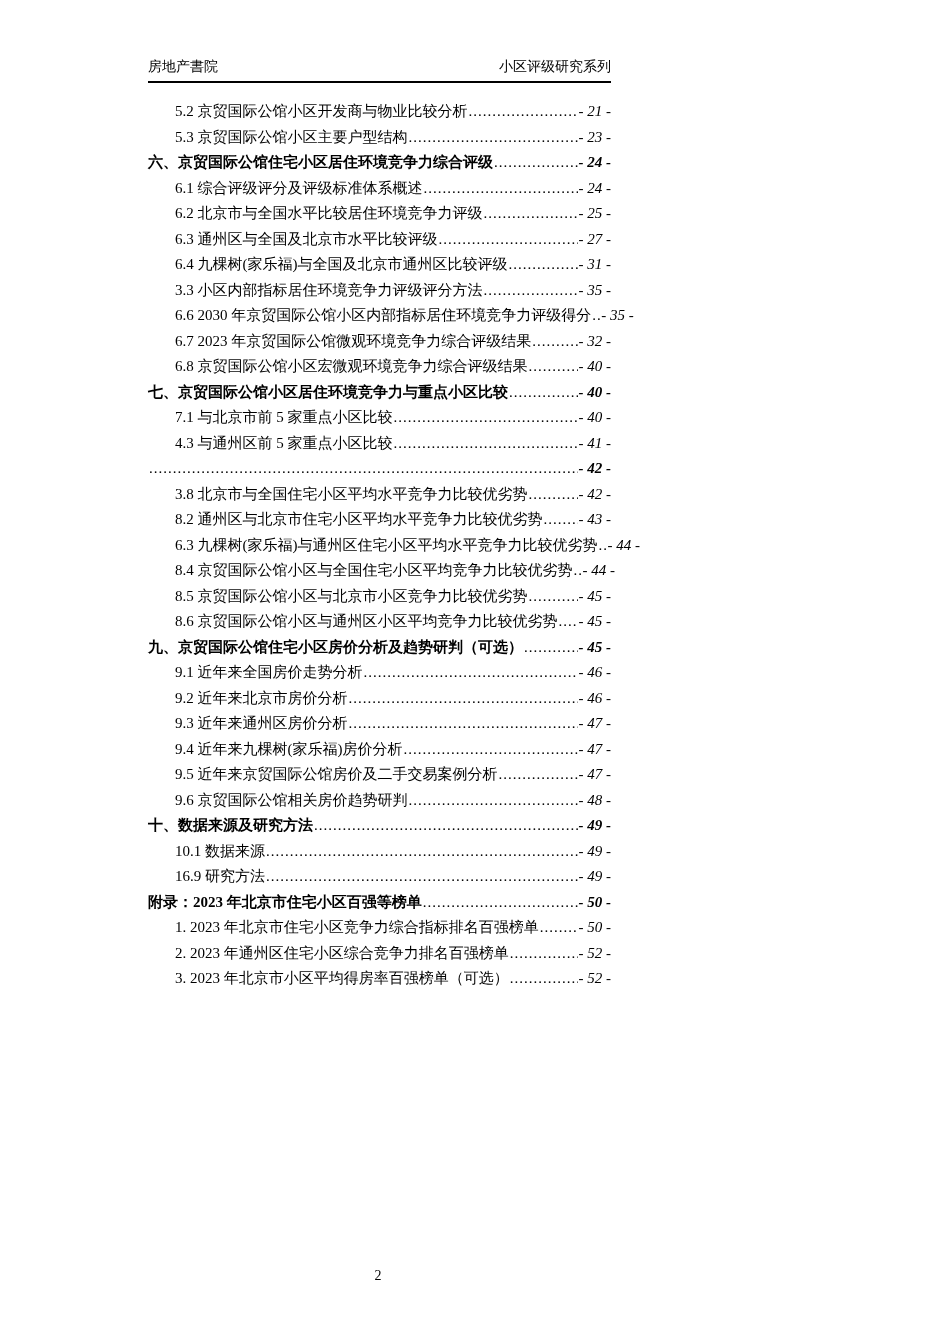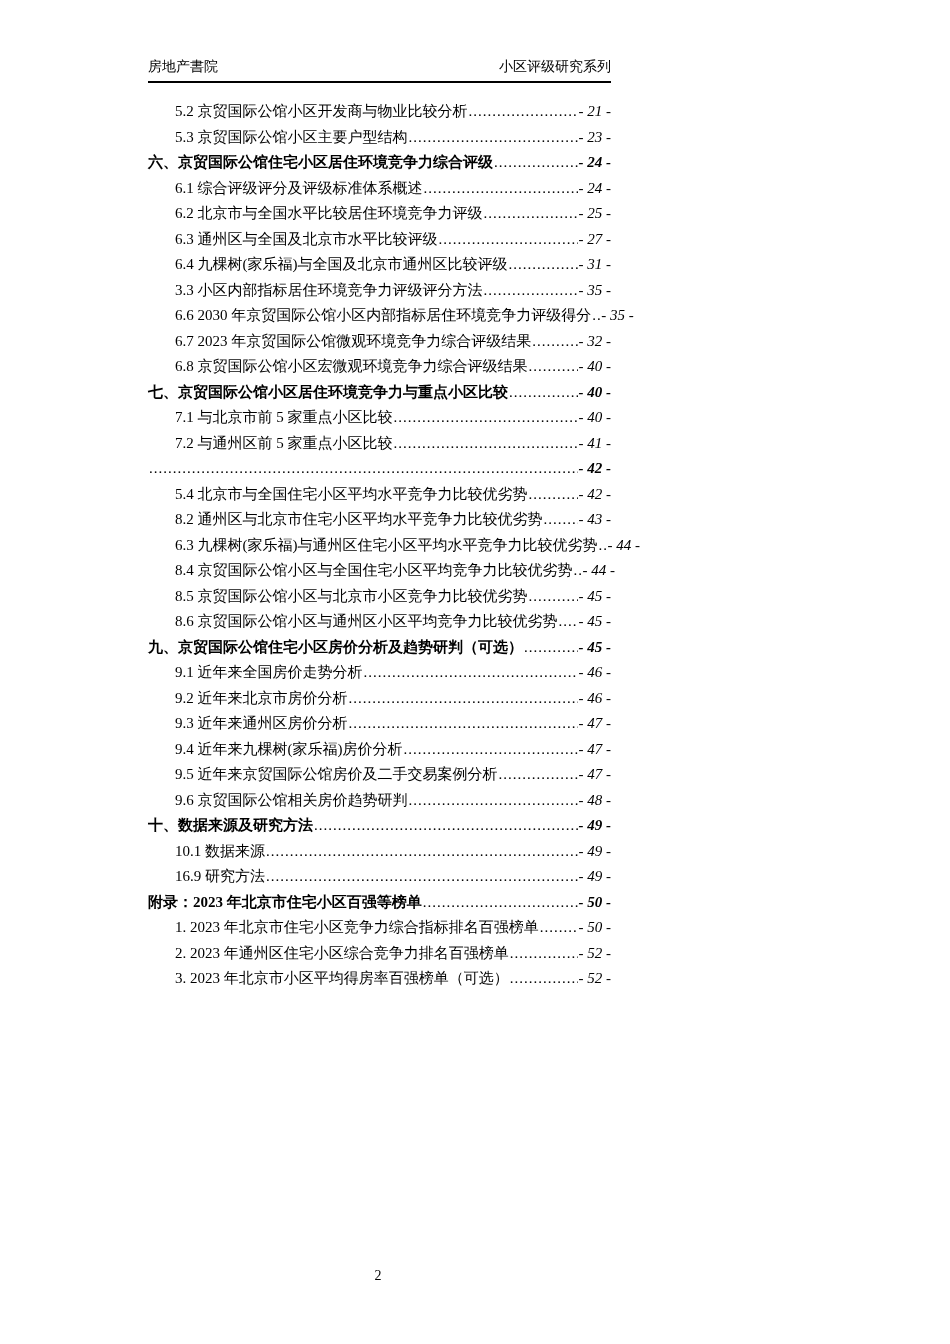"7.2 与通州区前 5 家重点小区比较" span.toc-title { text: 7.2 -> 4.3 }
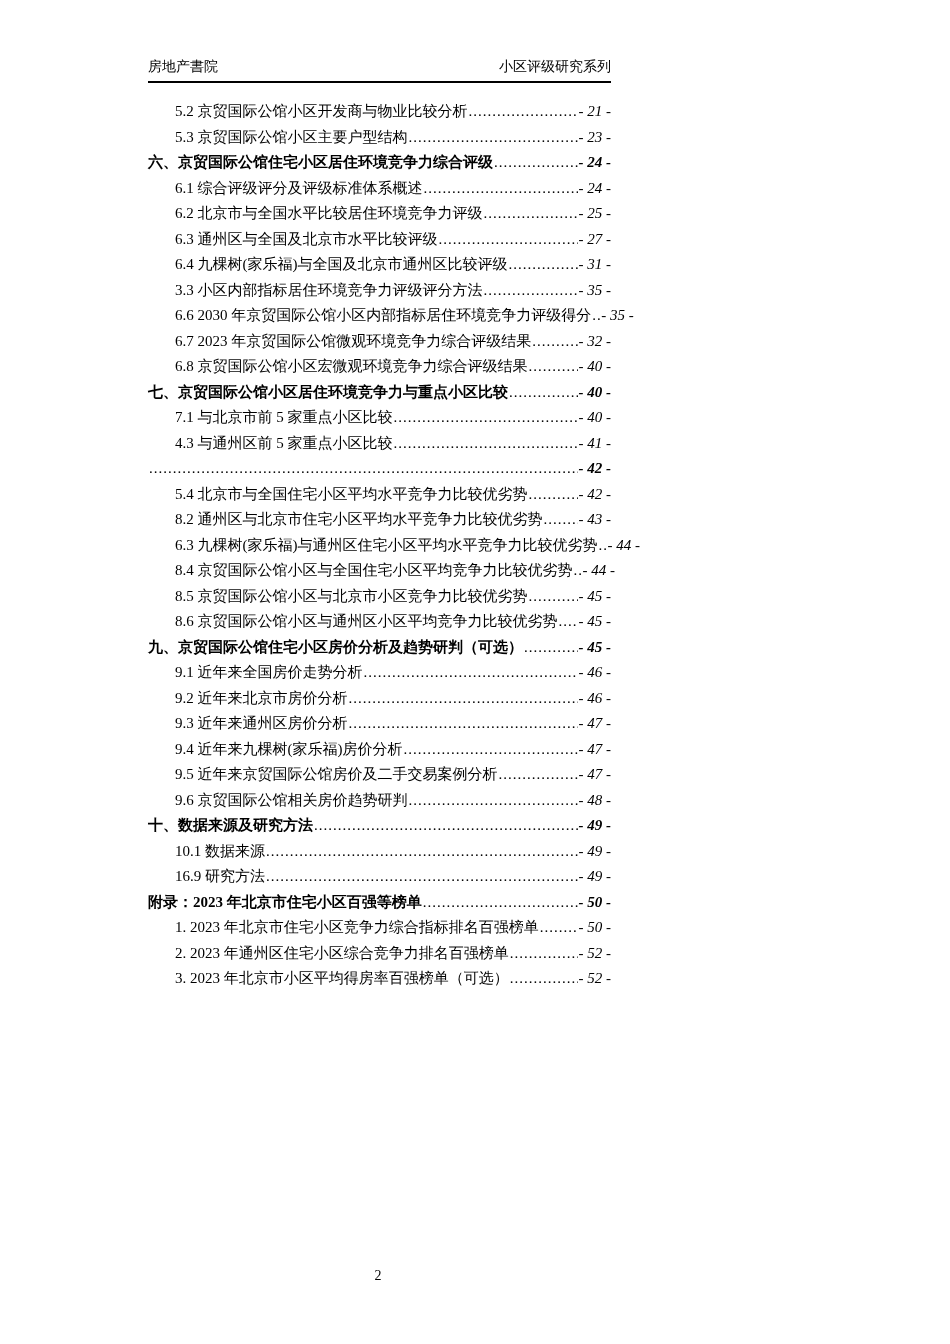"5.4 北京市与全国住宅小区平均水平竞争力比较优劣势" span.toc-title { text: 5.4 -> 3.8 }
